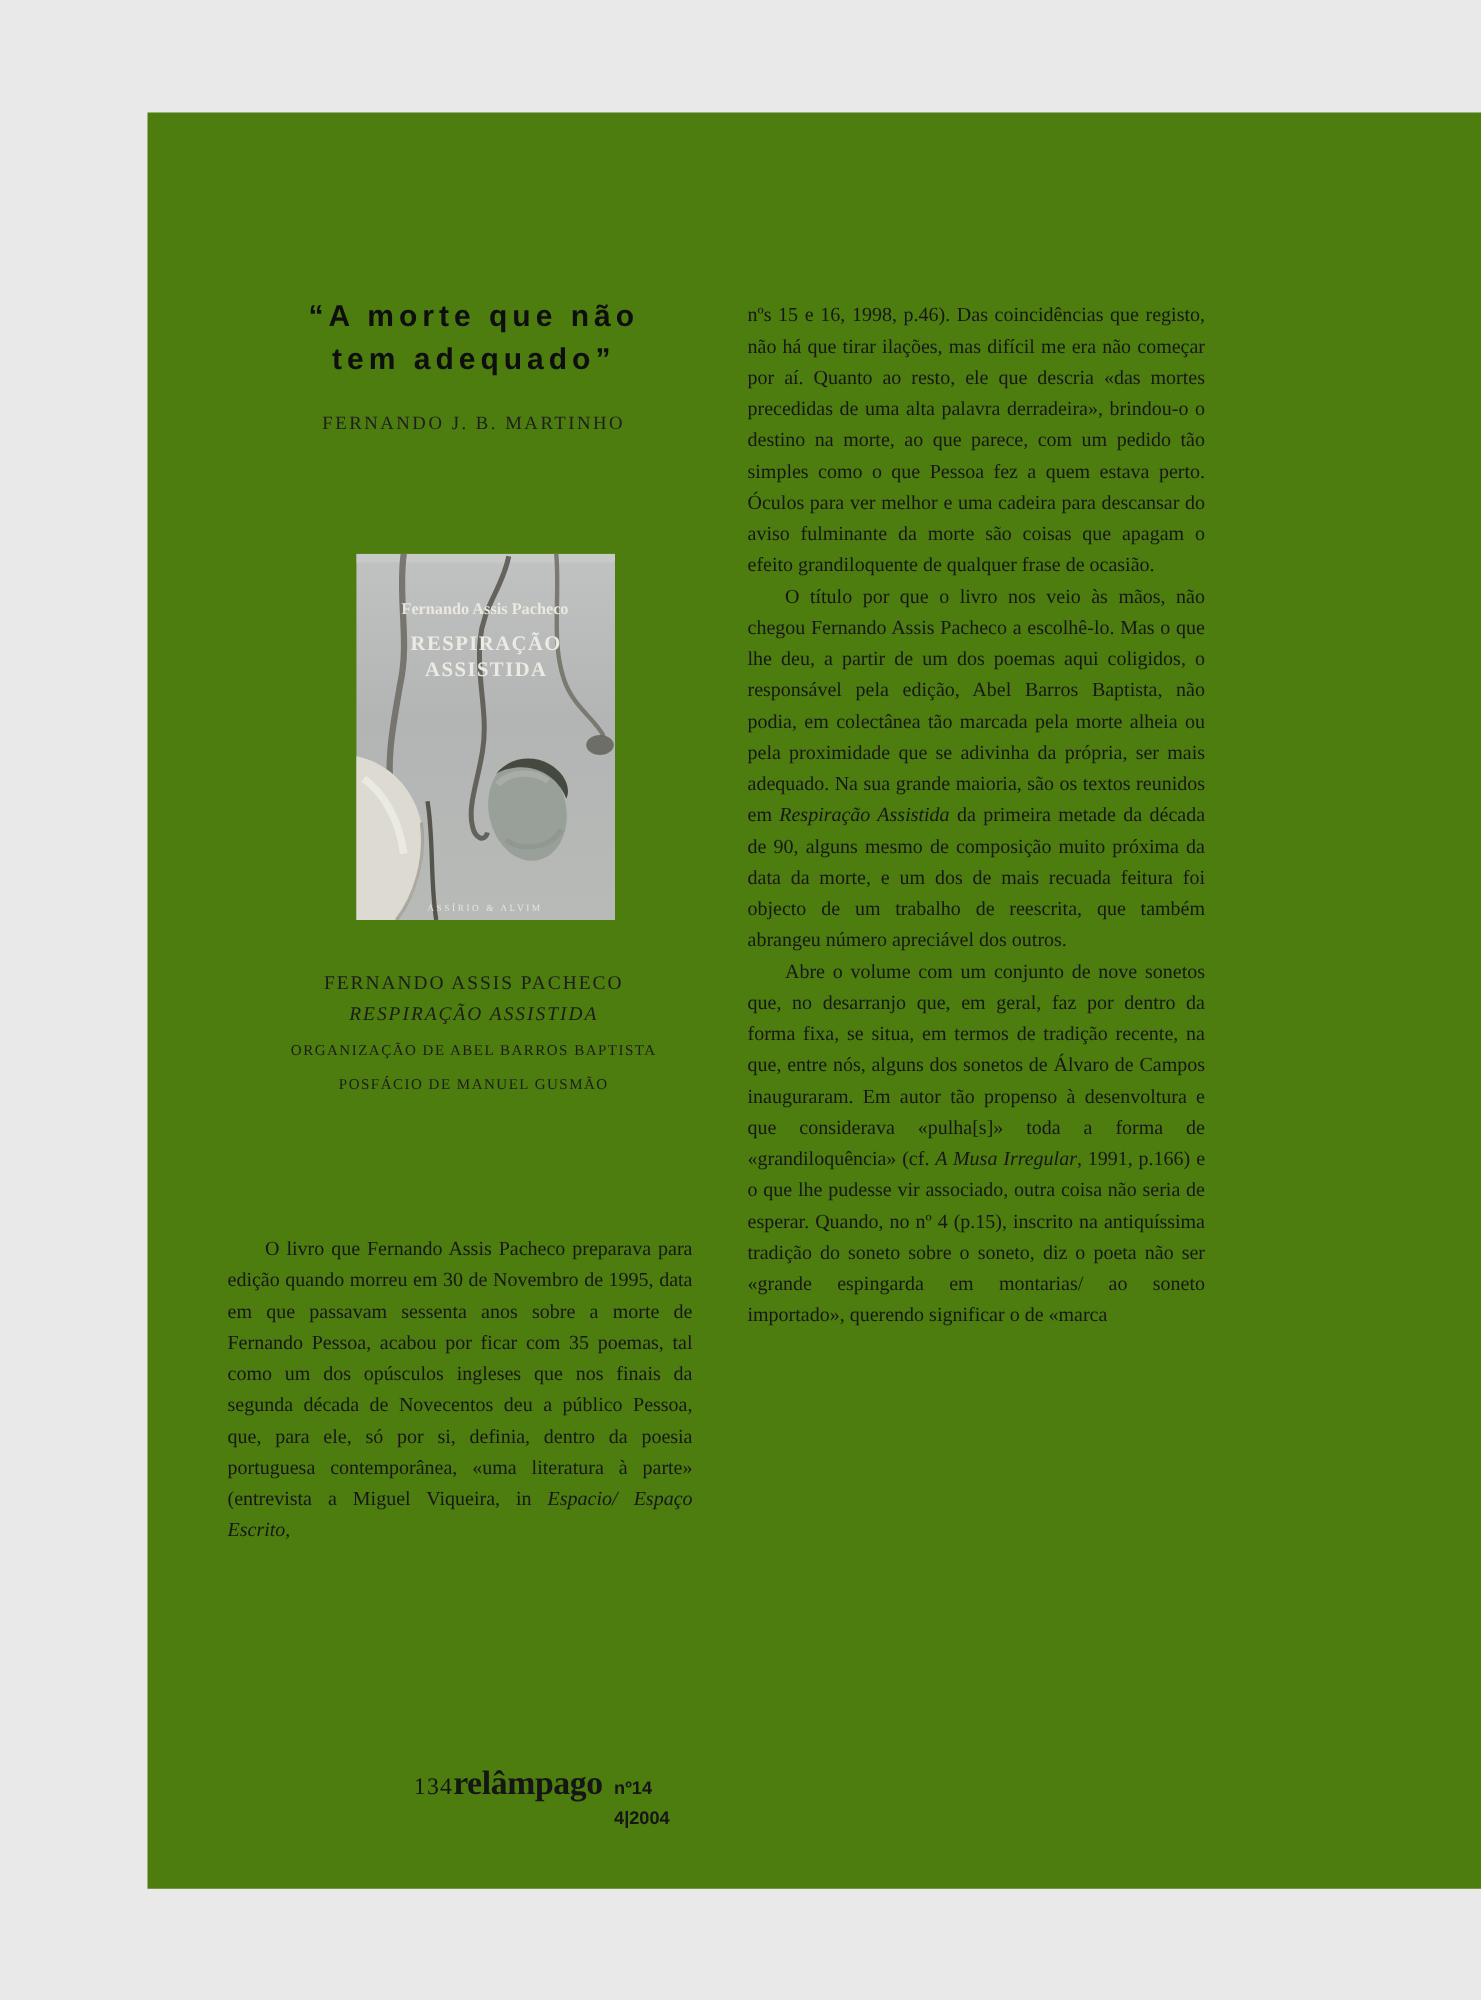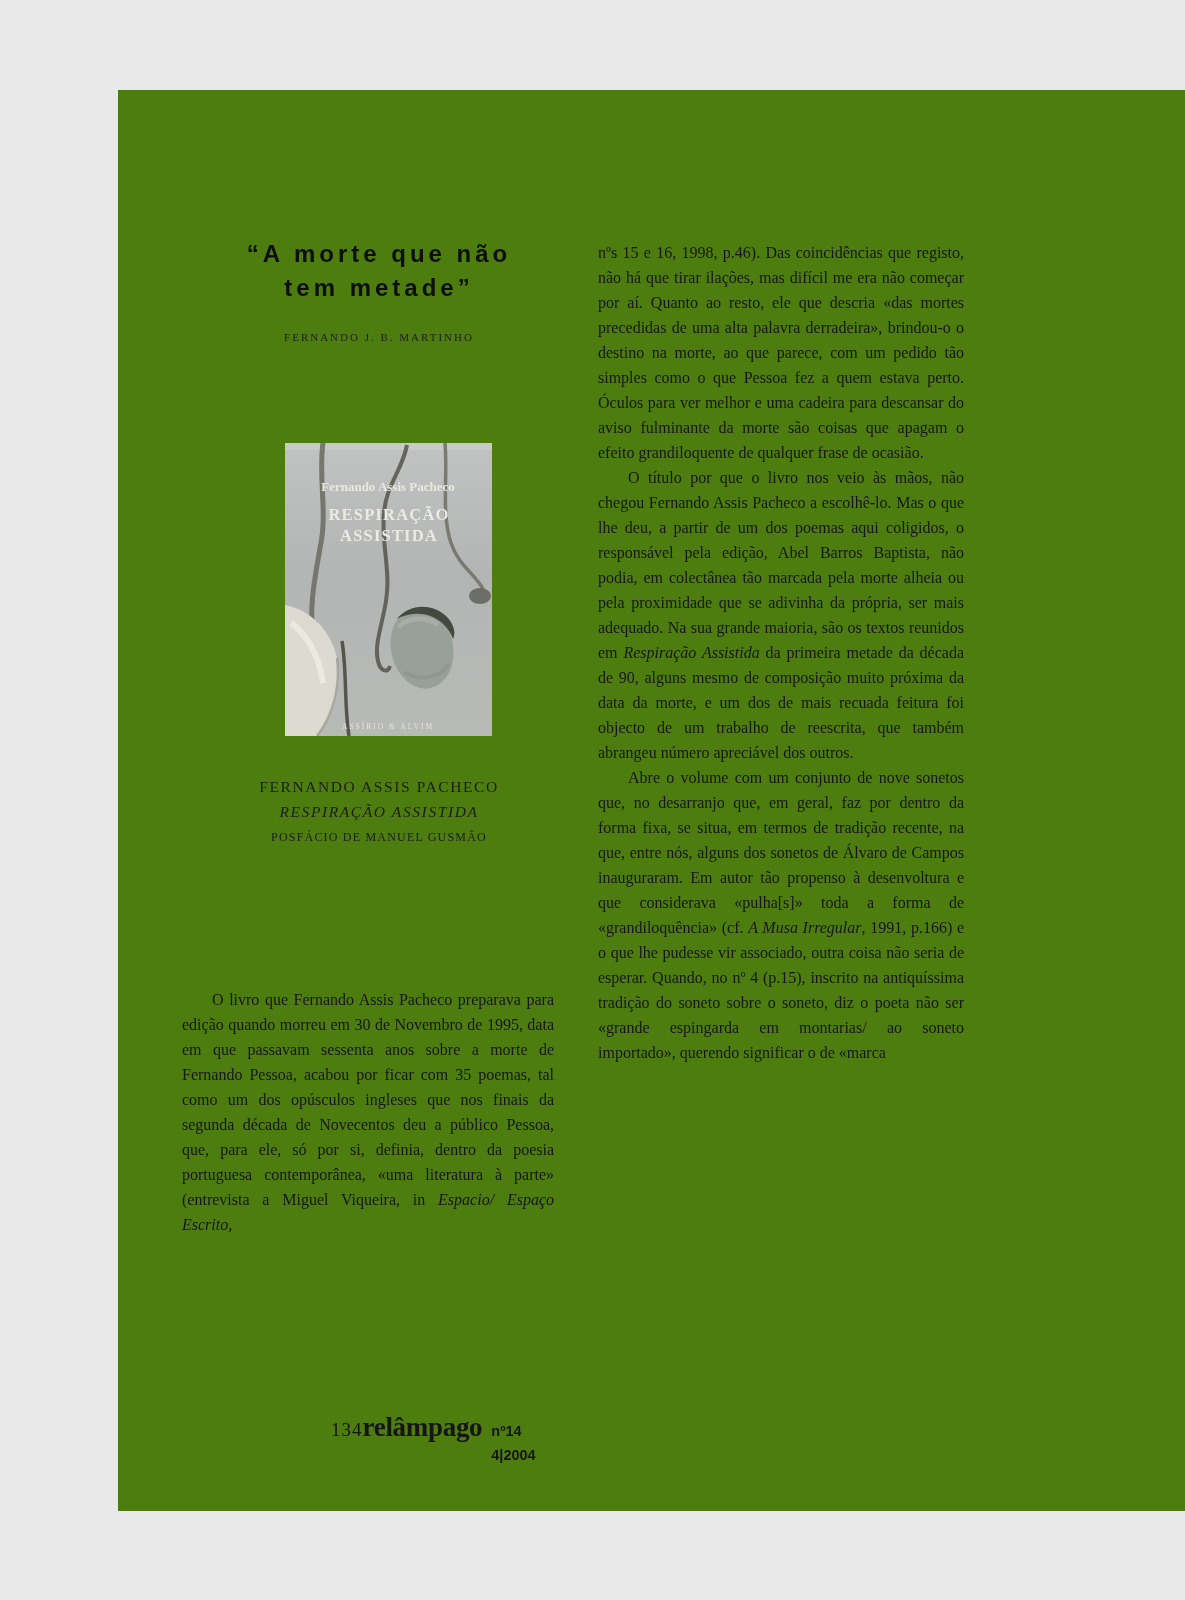"tem metade”" span { text: metade -> adequado }
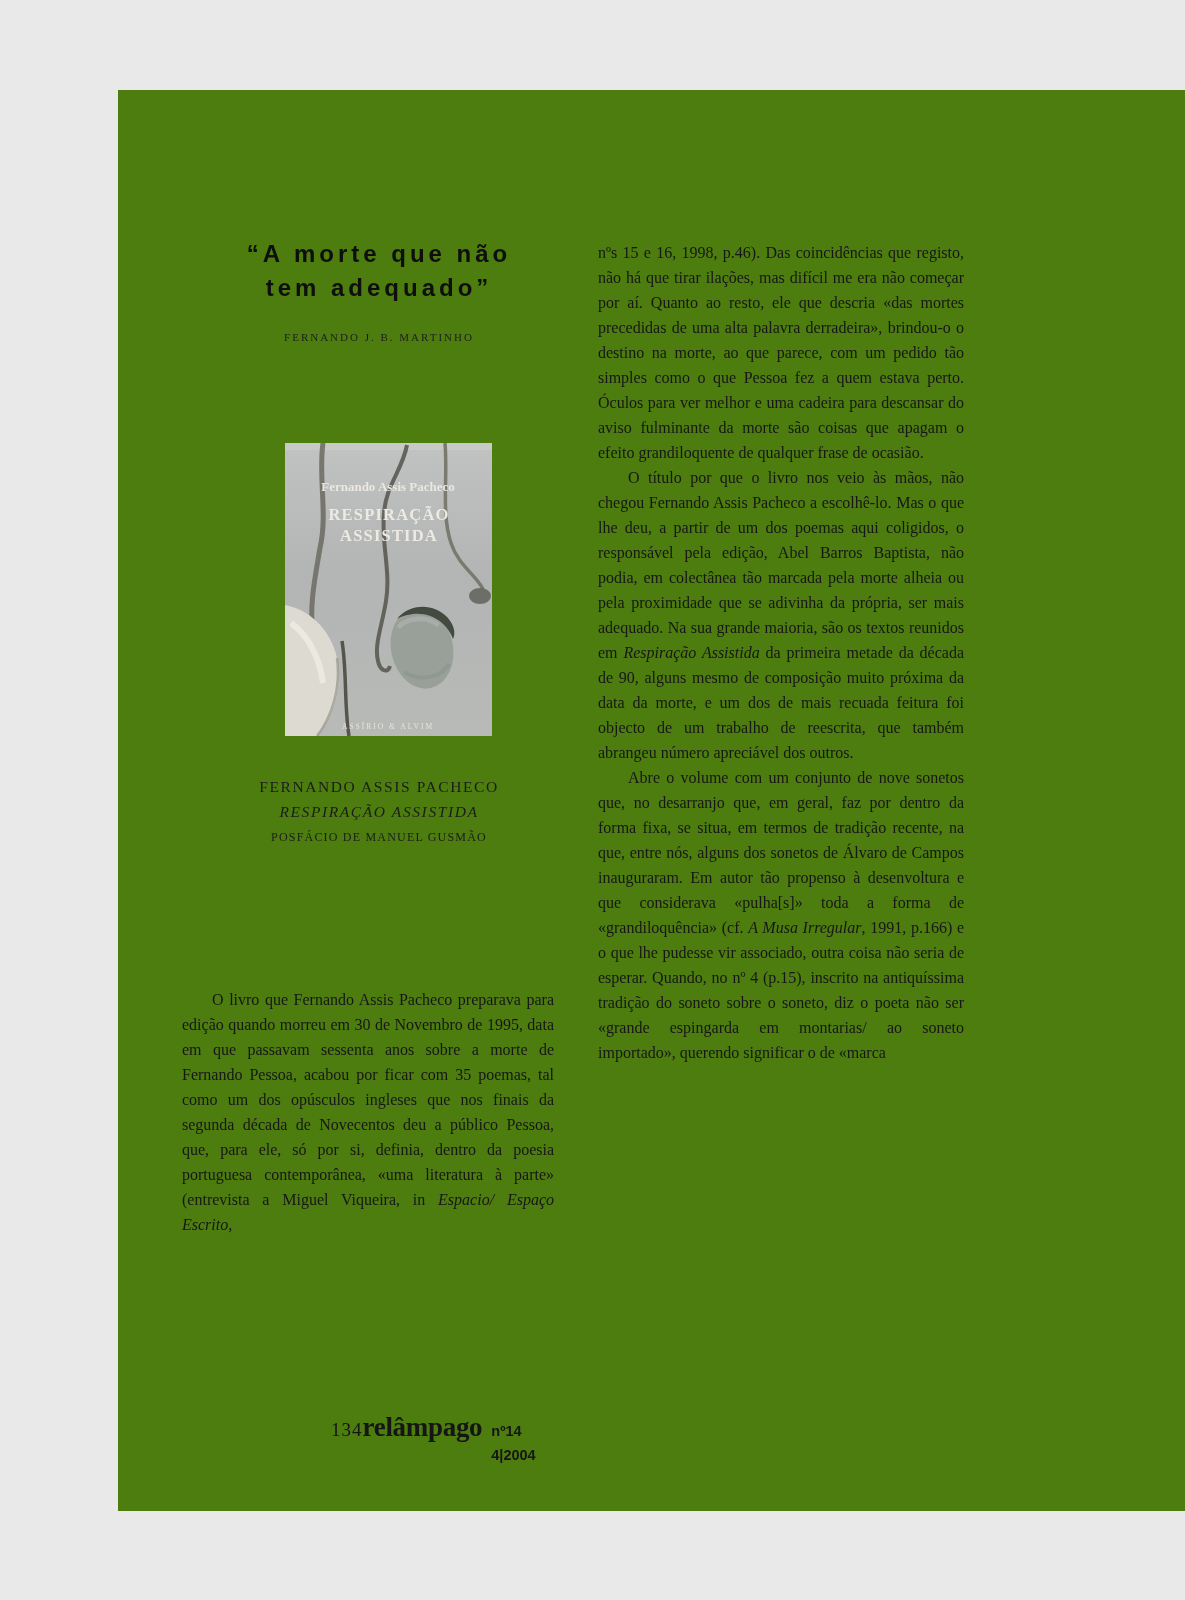"FERNANDO J. B. MARTINHO" .author { font-size: 11px -> 15px }
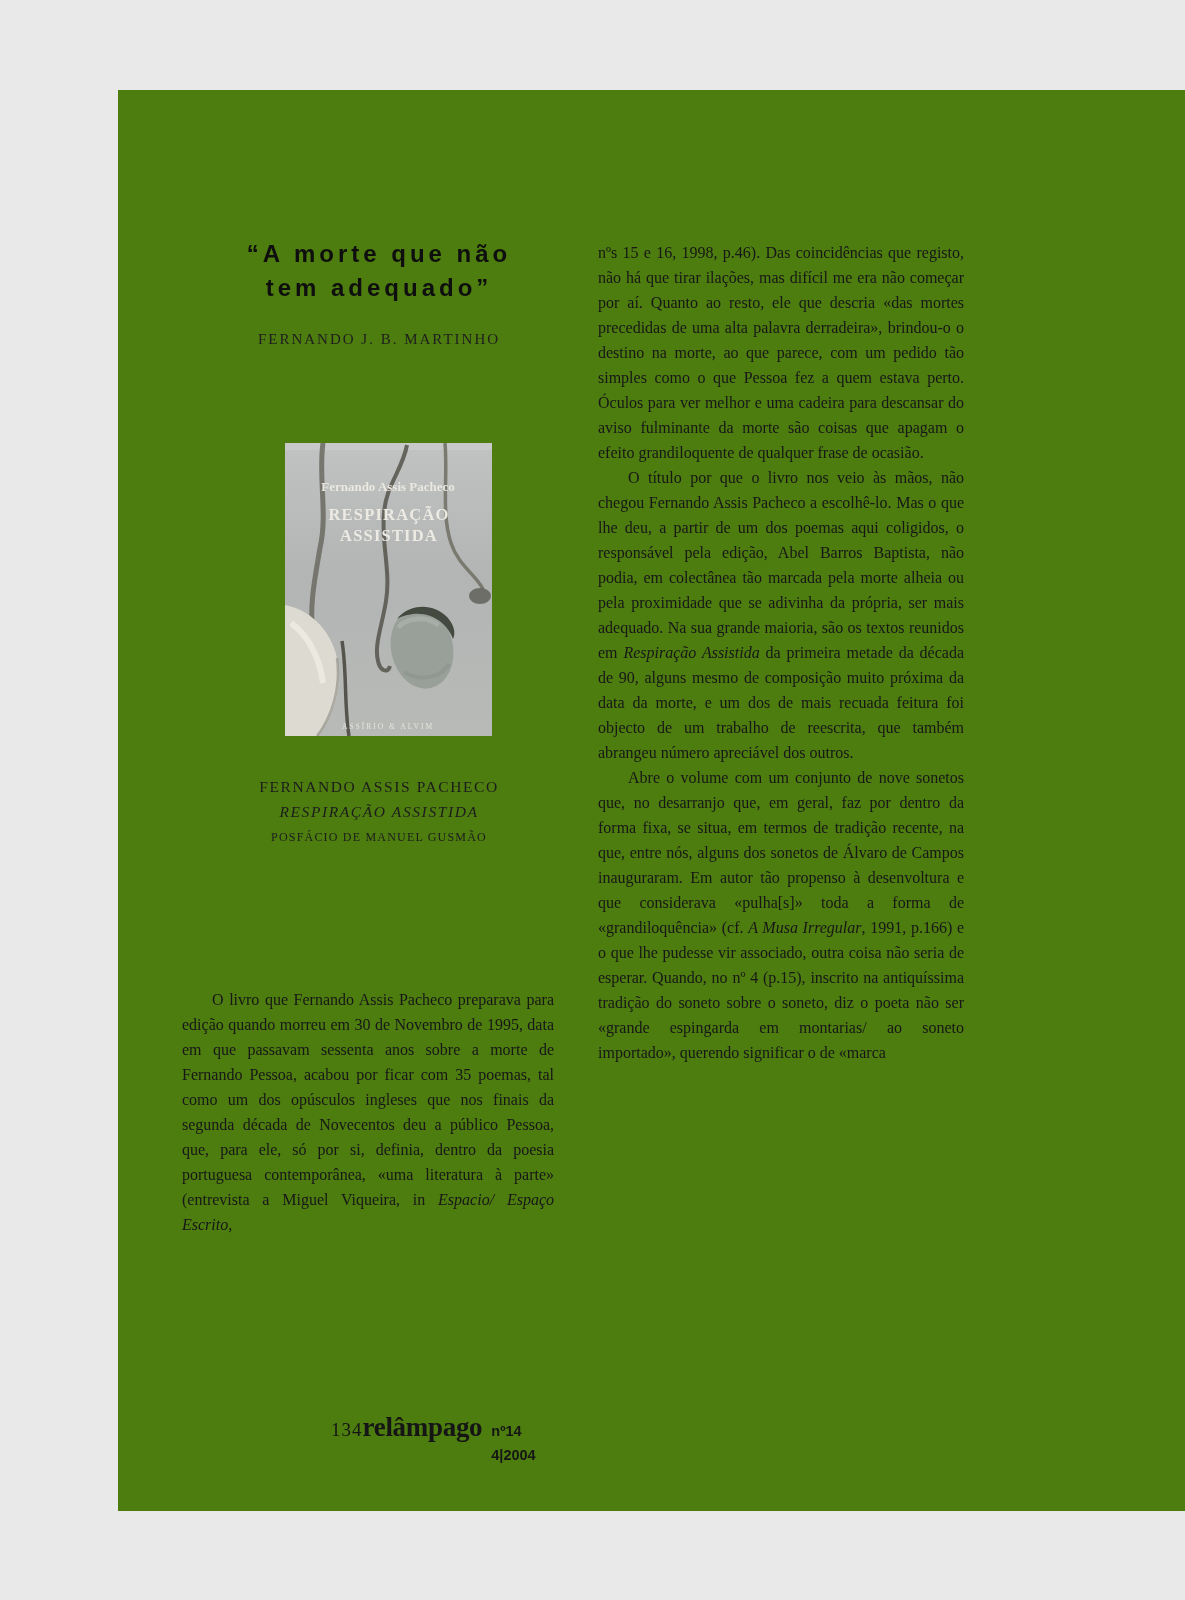"ORGANIZAÇÃO DE ABEL BARROS BAPTISTA" div.d-small { html: none -> <div>ORGANIZAÇÃO DE ABEL BARROS BAPTISTA</div> }
